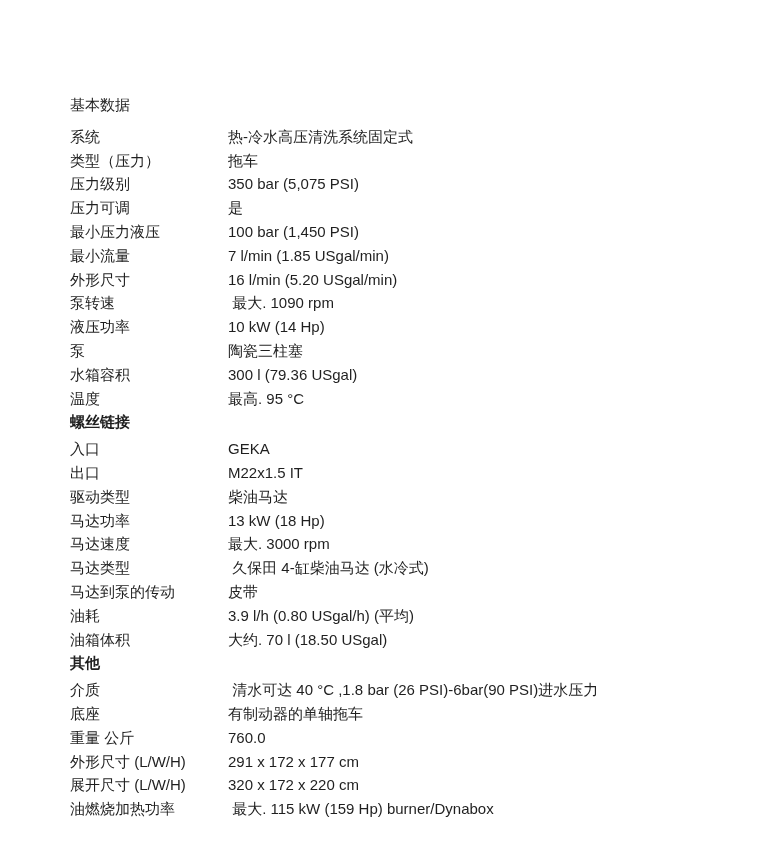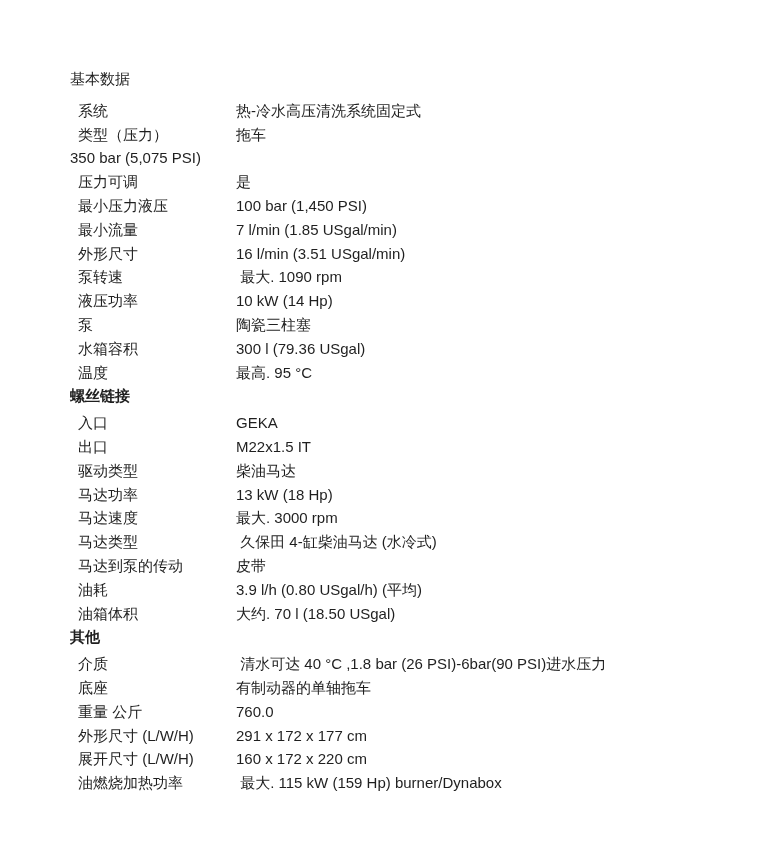"基本数据" .doc { padding: 67px 20px 0 70px -> 93px 20px 0 70px }
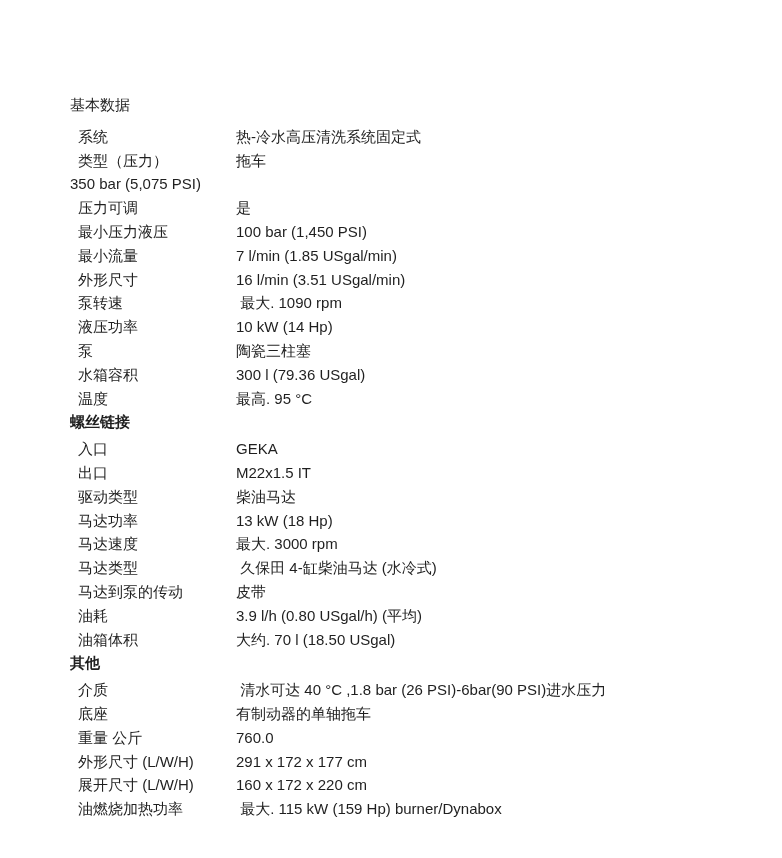"系统" .label { margin-left: 8px -> none }
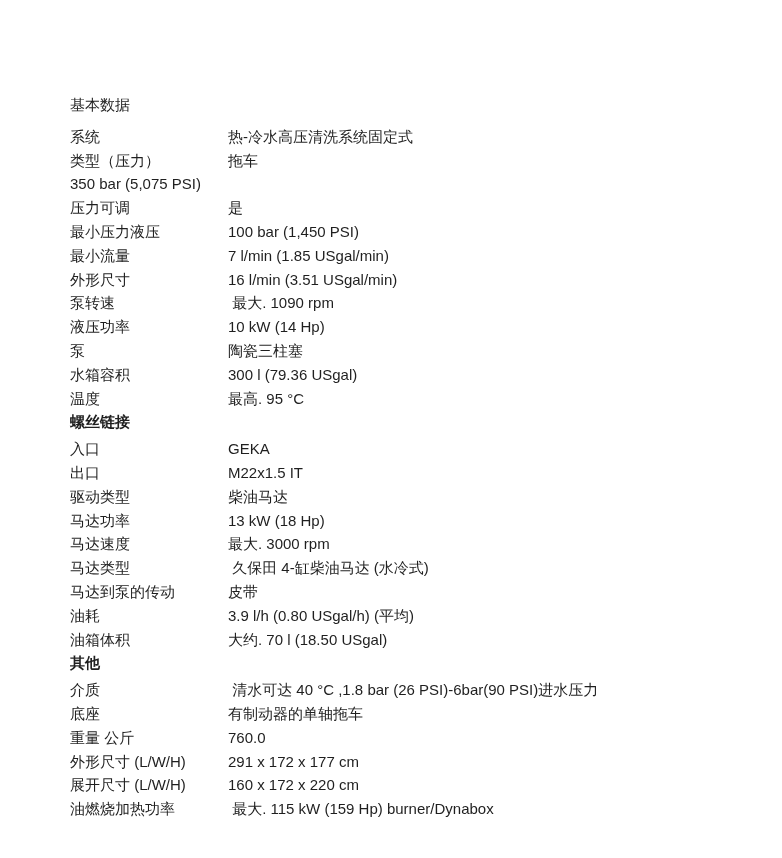"压力级别" div.label { html: none -> <div>压力级别</div> }
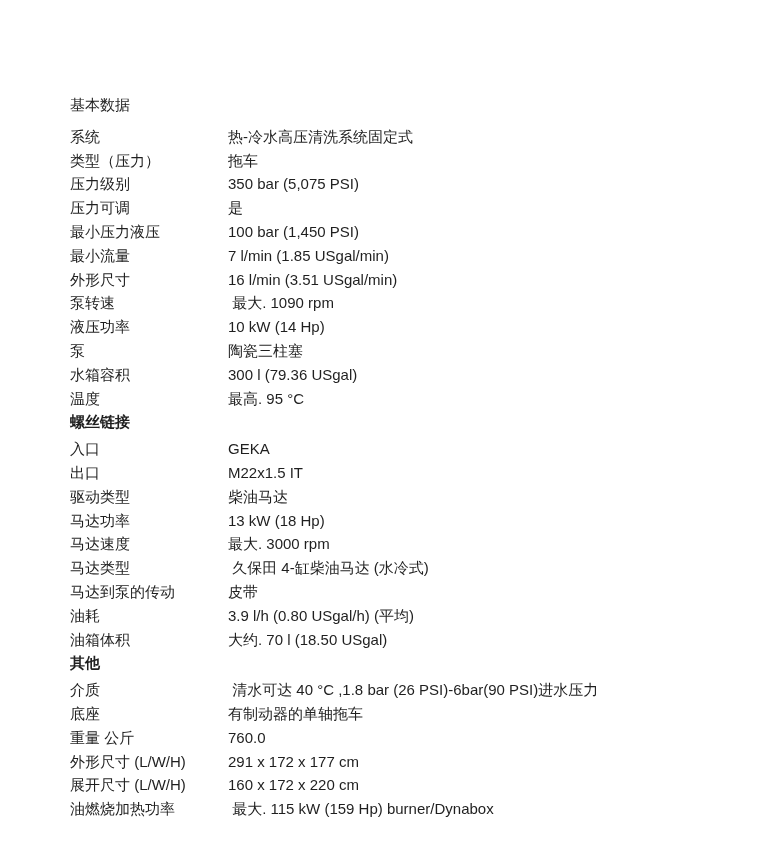"16 l/min (3.51 USgal/min)" div.value { text: 3.51 -> 5.20 }
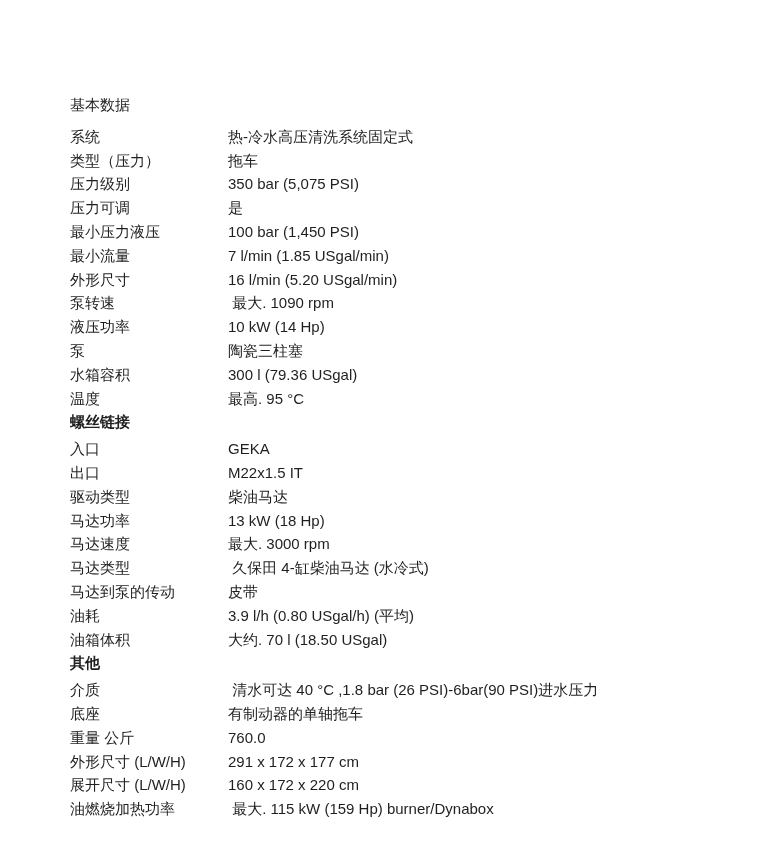"160 x 172 x 220" div.value { text: 160 -> 320 }
